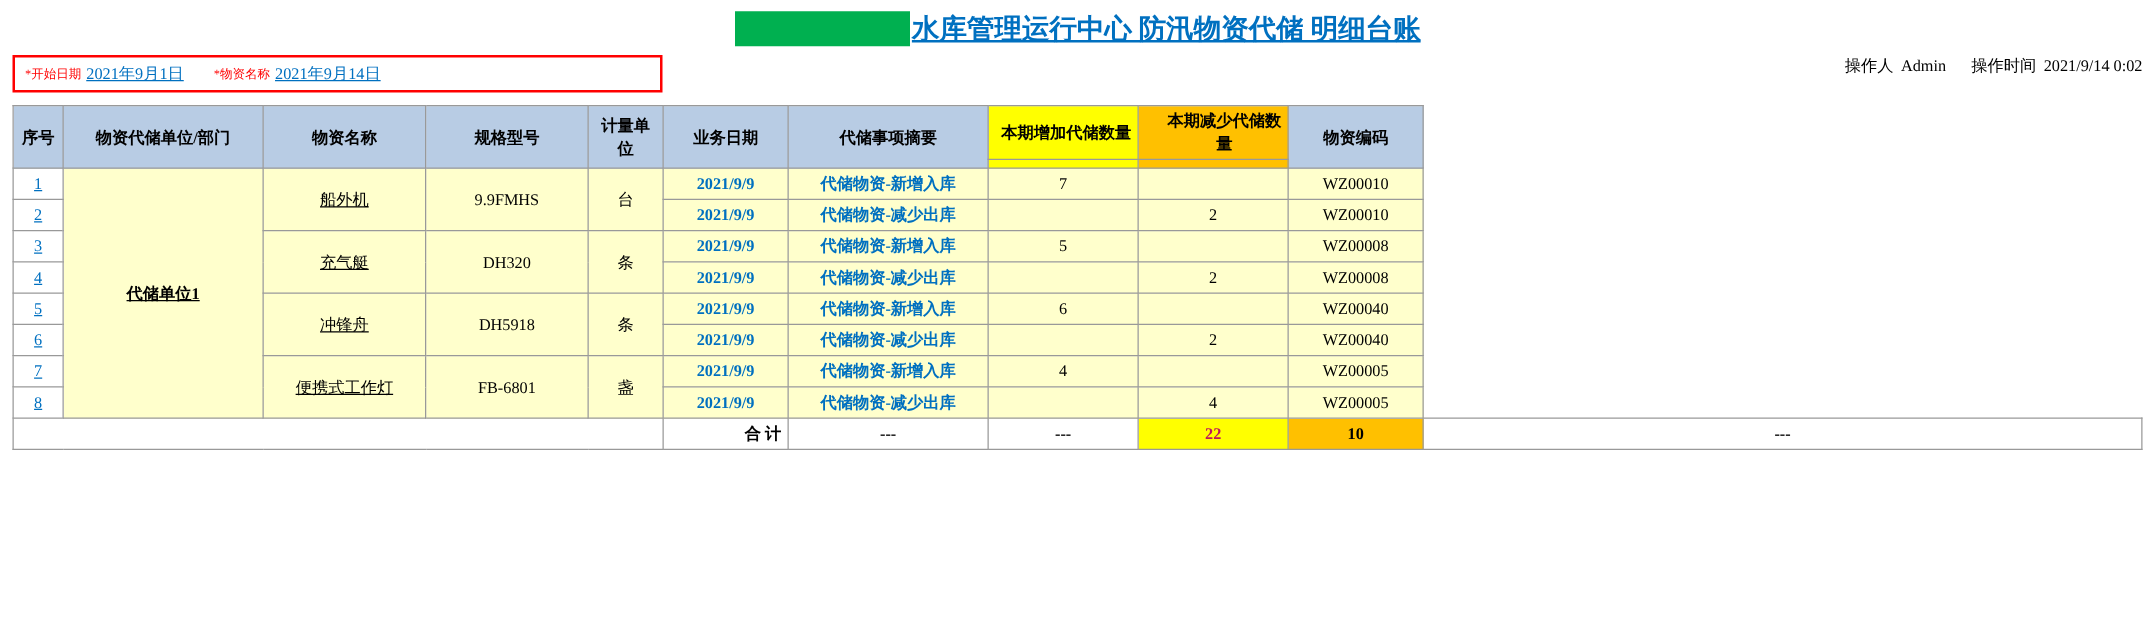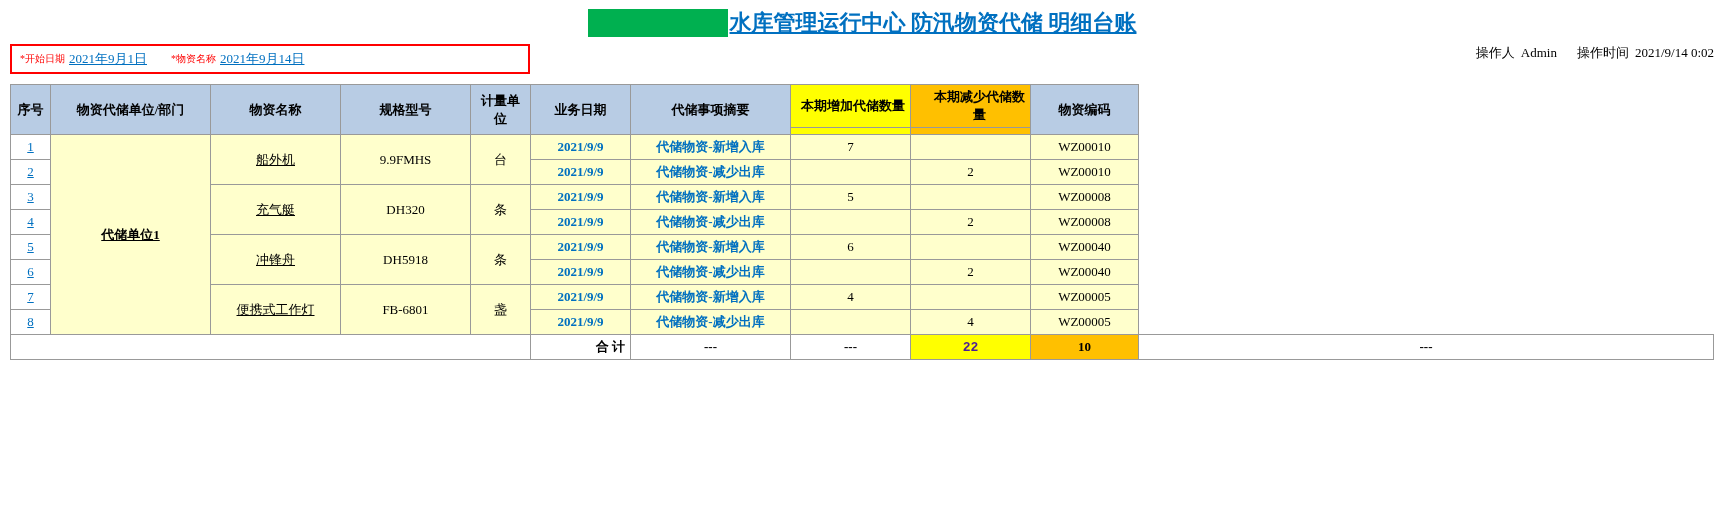"22" .footer-row td.total-num { color: #4c1d95 -> #be185d; font-family: Liberation Mono, monospace -> none }
